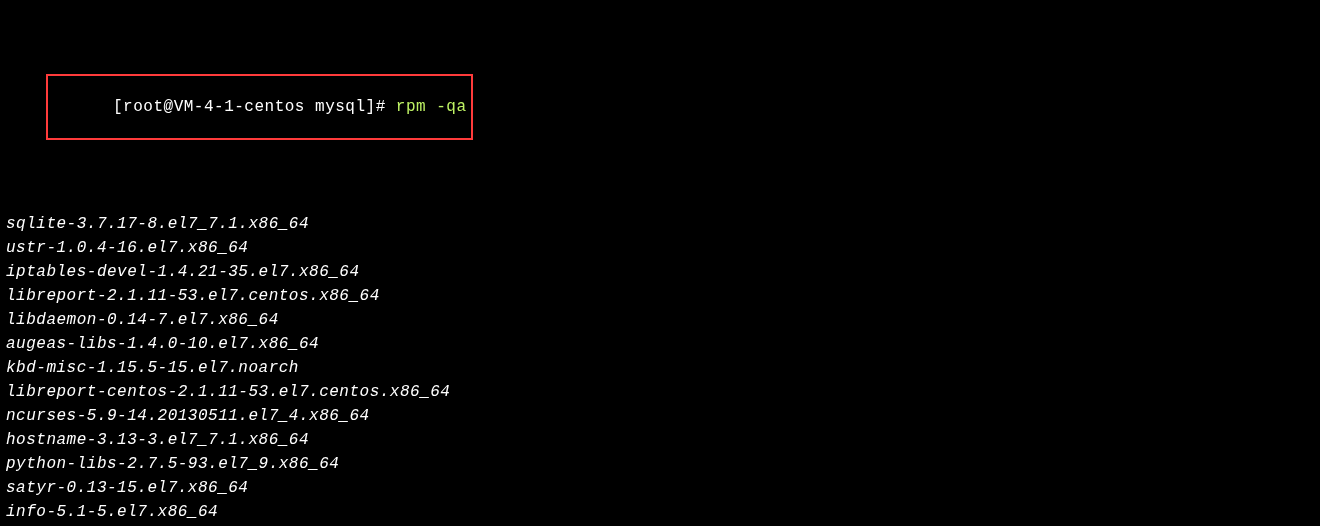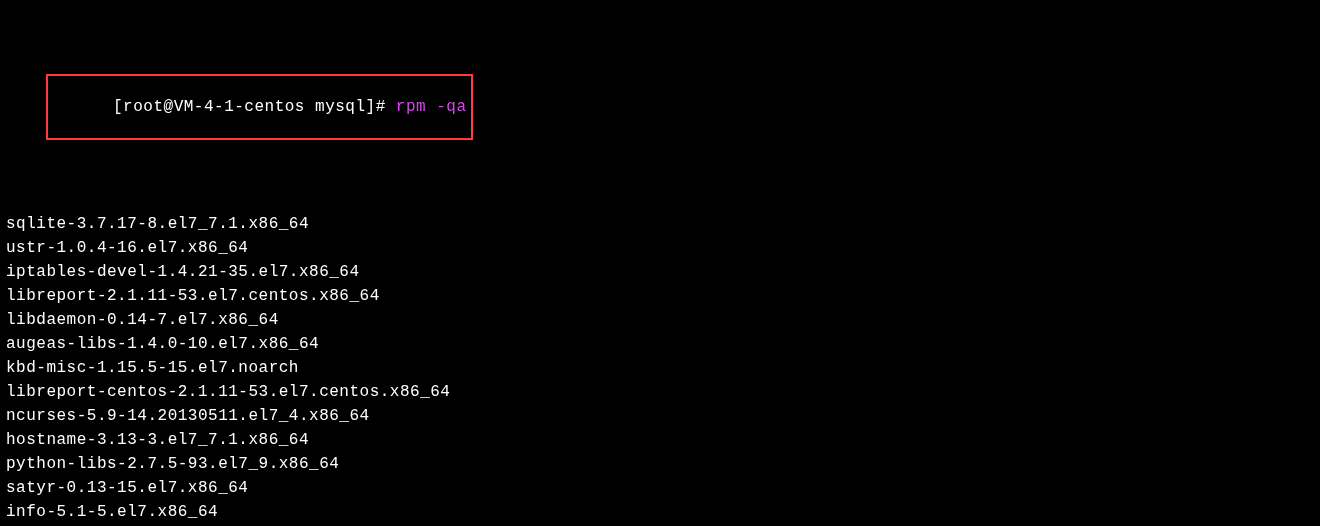"rpm -qa" .command { color: #d946ef -> #bef264 }
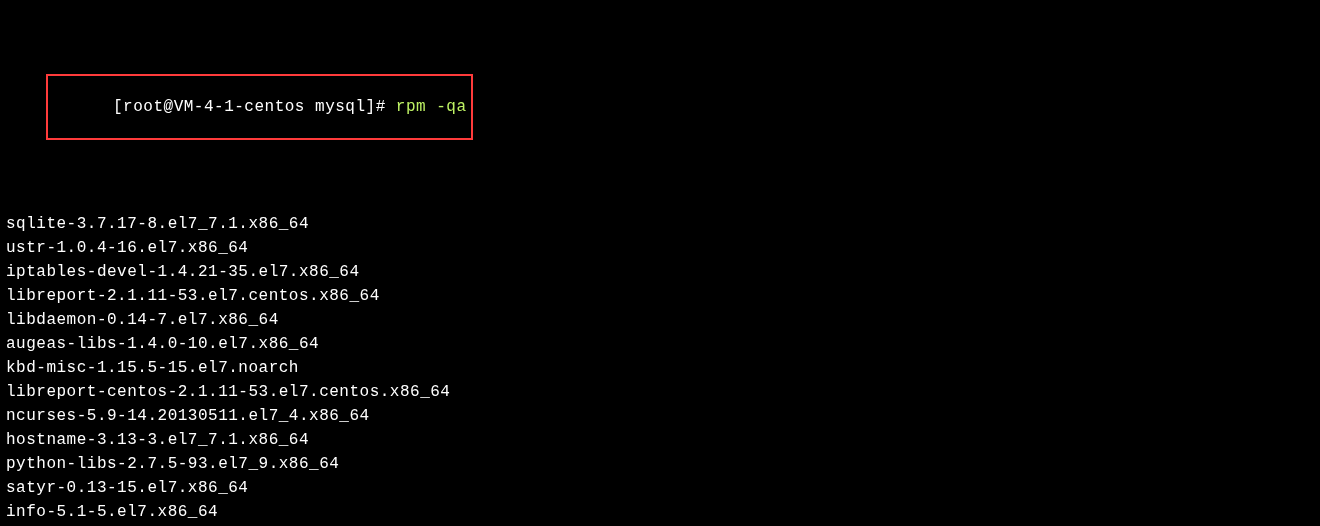"sqlite-3.7.17-8.el7_7.1.x86_64" .output-line { font-style: none -> italic }
